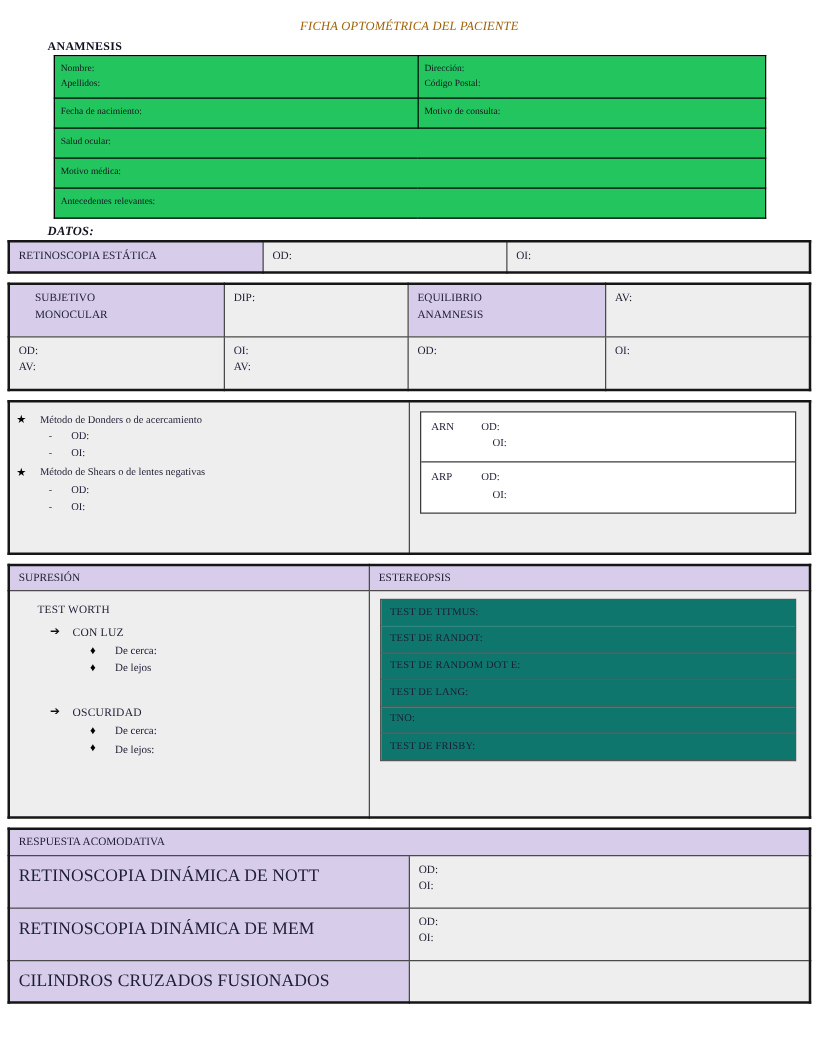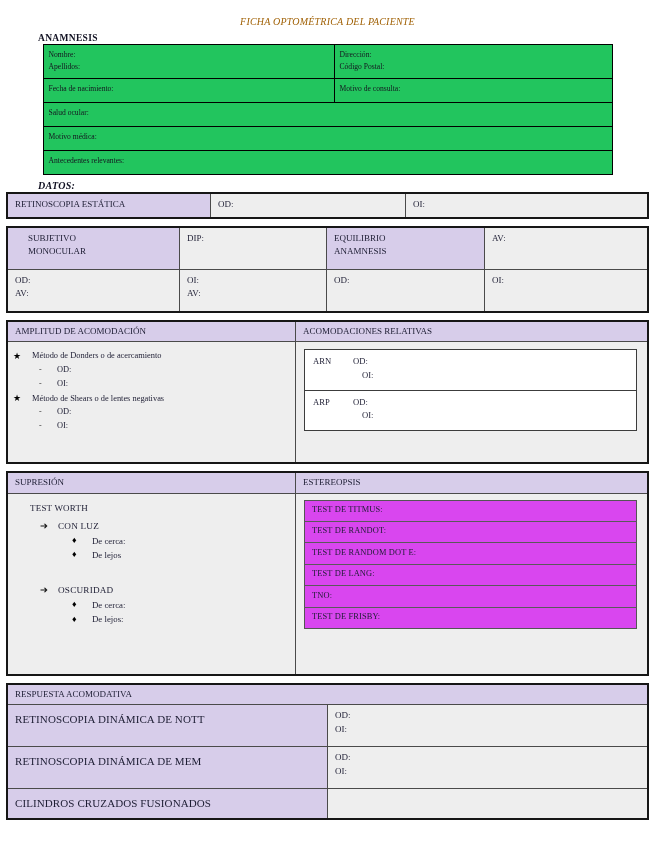"AMPLITUD DE ACOMODACIÓN" tr { html: <tr> <td>AMPLITUD DE ACOMODACIÓN</td> <td>ACOMODACIONES RELATIVAS</td> </tr> -> none }
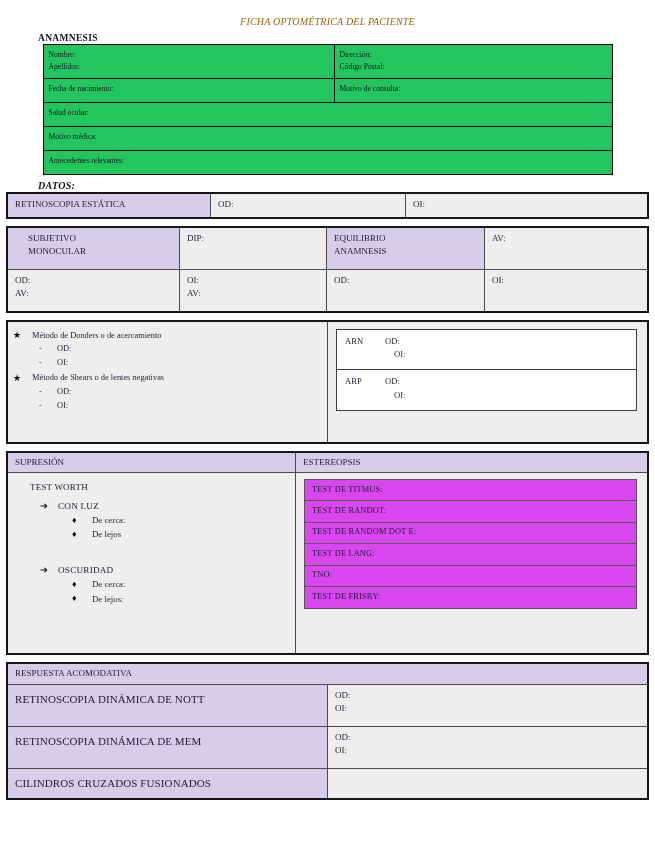"TEST DE TITMUS:" .stereo-row { background: #d946ef -> #0f766e }
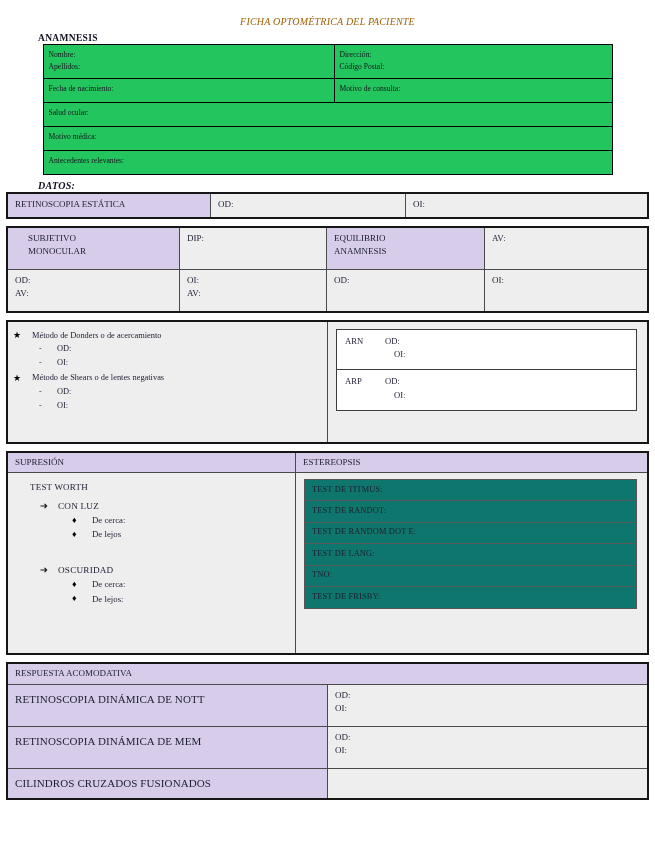"RETINOSCOPIA DINÁMICA DE NOTT" .block td.label-cell { font-size: 11px -> 14px }
